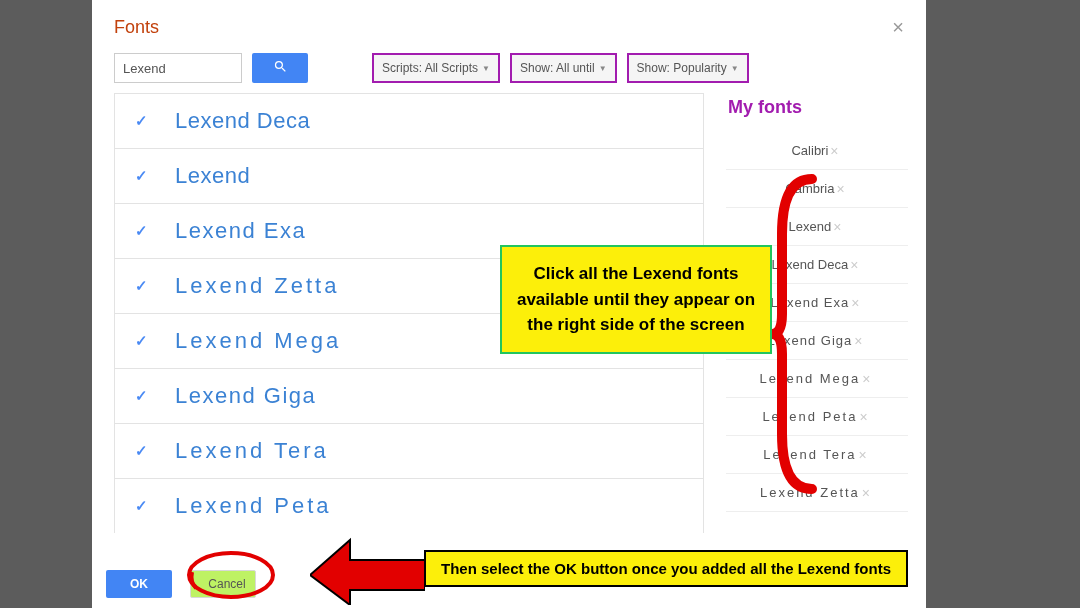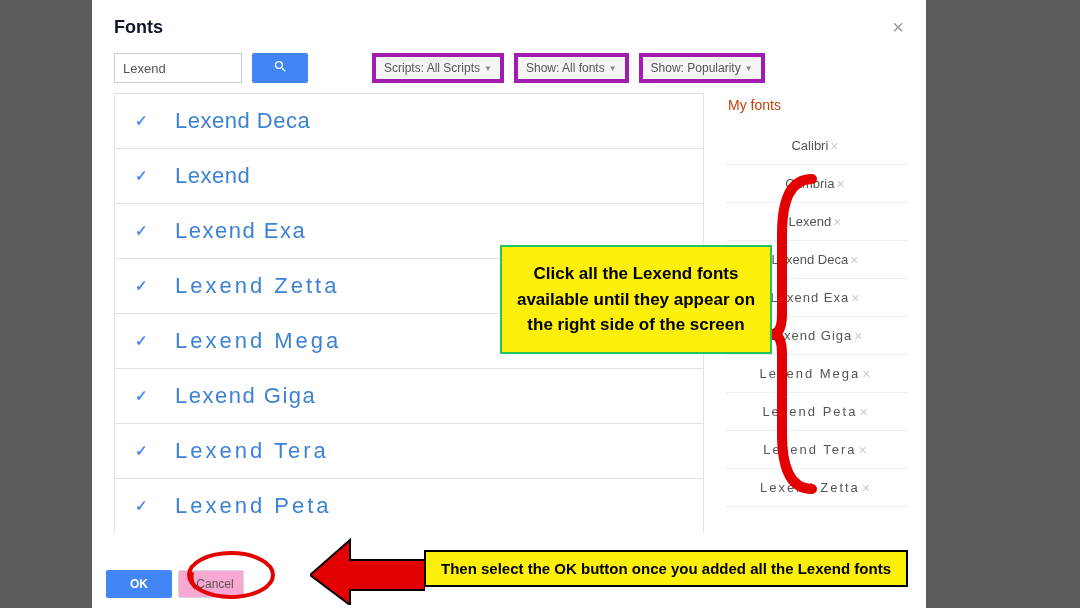"Fonts" .dlg-title { color: #0f172a -> #c2410c; font-weight: 700 -> 400 }
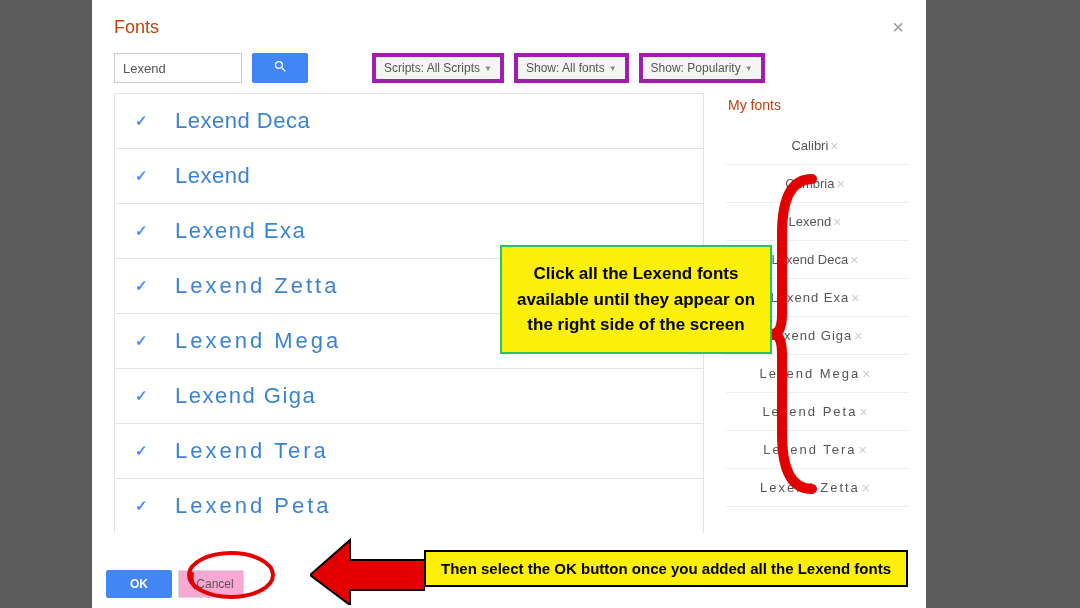"Scripts: All Scripts" .filter-btn { border: 4px solid #a21caf -> 2px solid #a21caf }
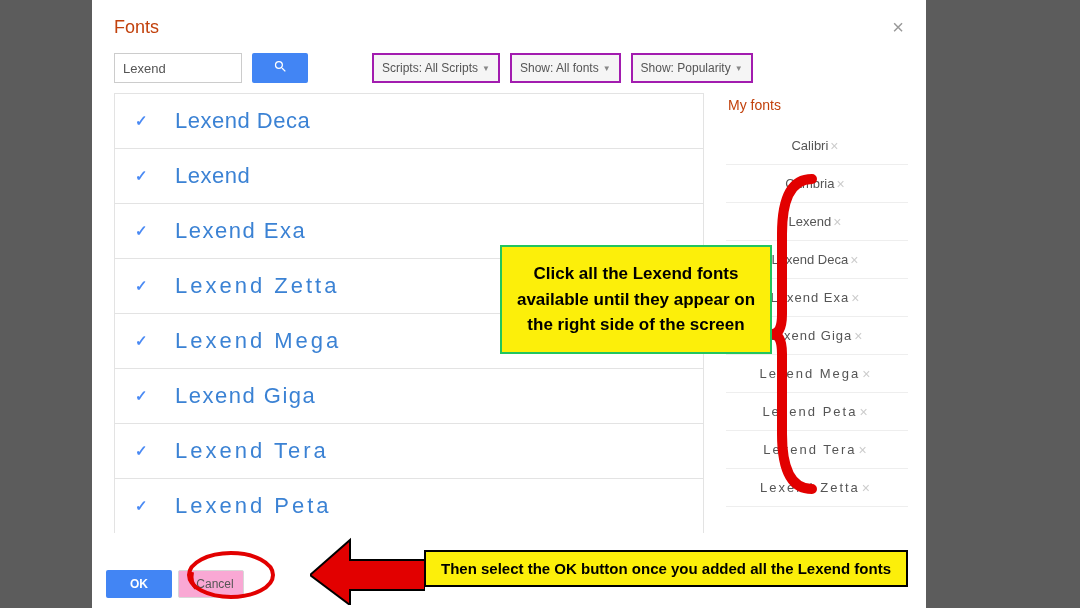"Show: All fonts" span { text: fonts -> until }
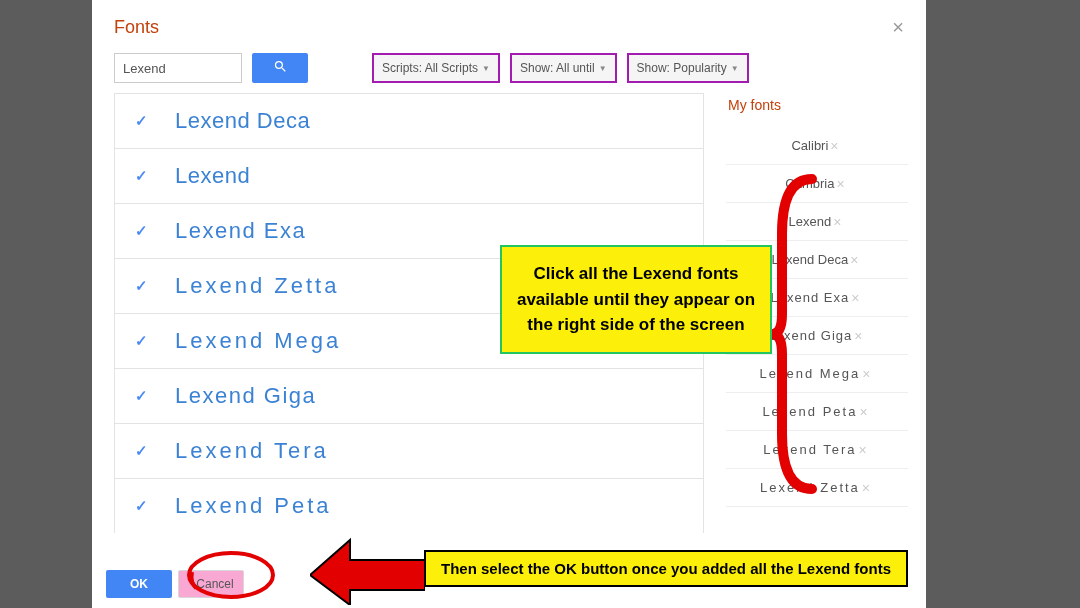"My fonts" .side-title { color: #c2410c -> #a21caf; font-size: 14px -> 18px; font-weight: 400 -> 700 }
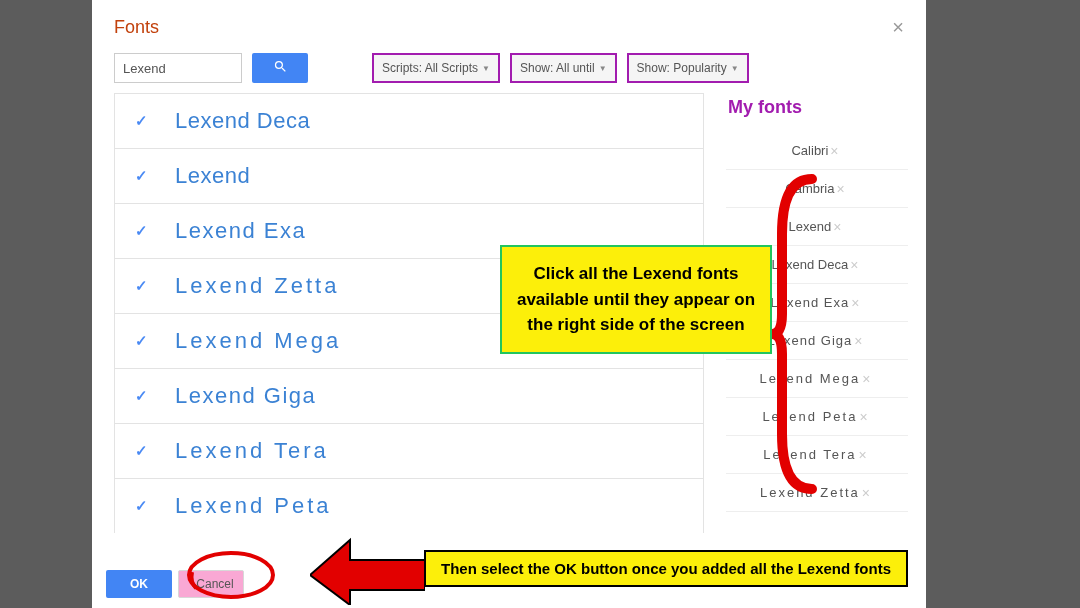"OK" .footer { gap: 6px -> 18px }
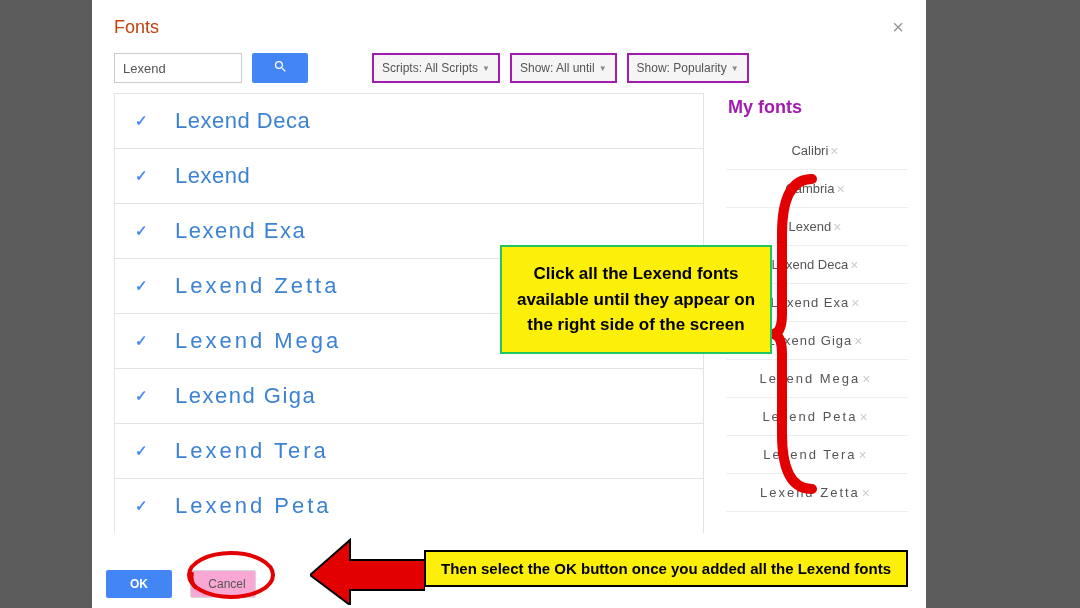"Cancel" .cancel-btn { background: #f9a8d4 -> #bef264 }
